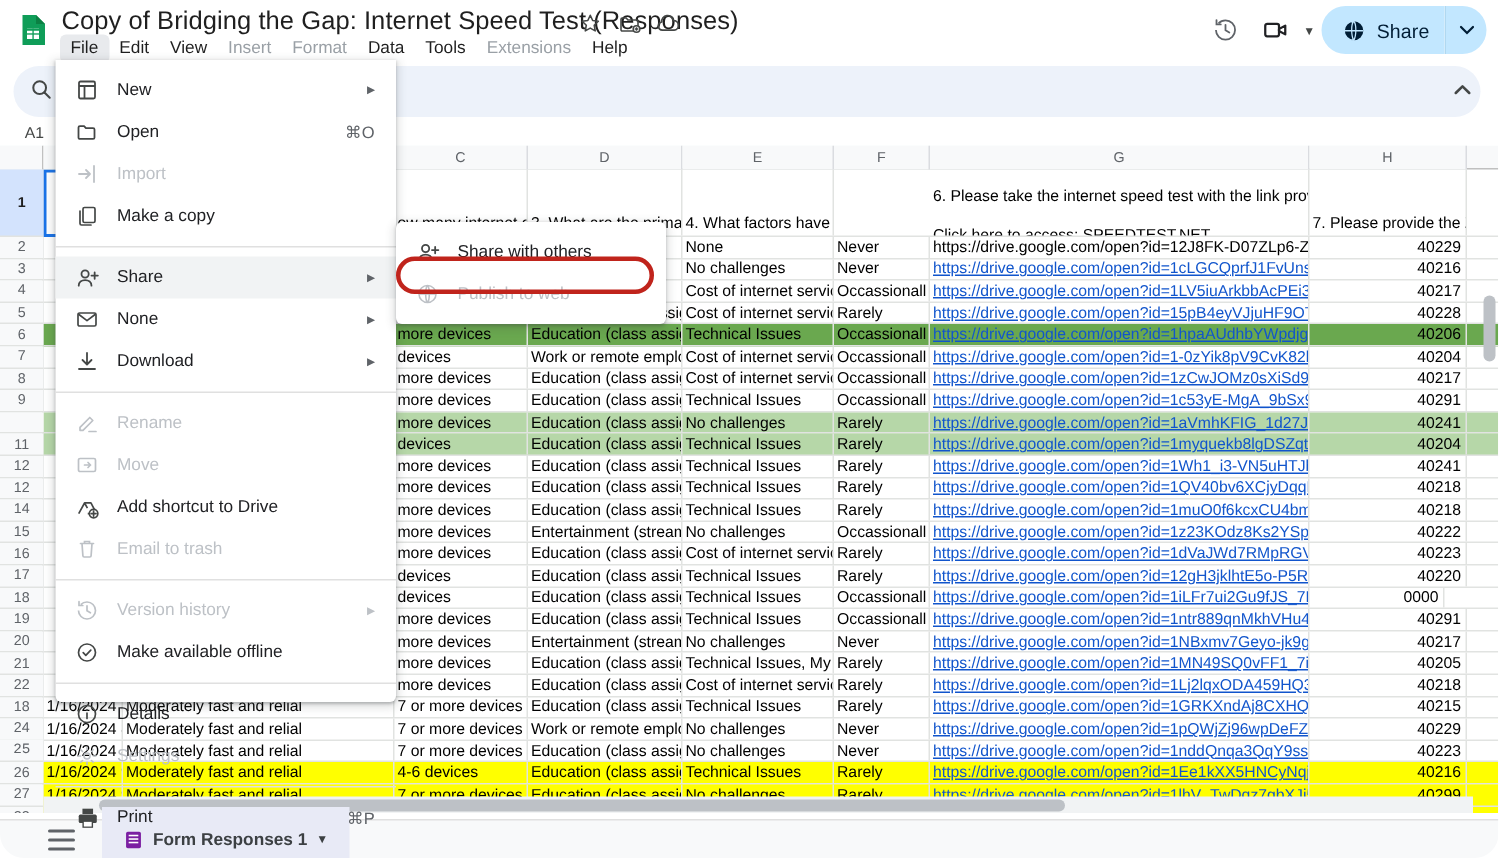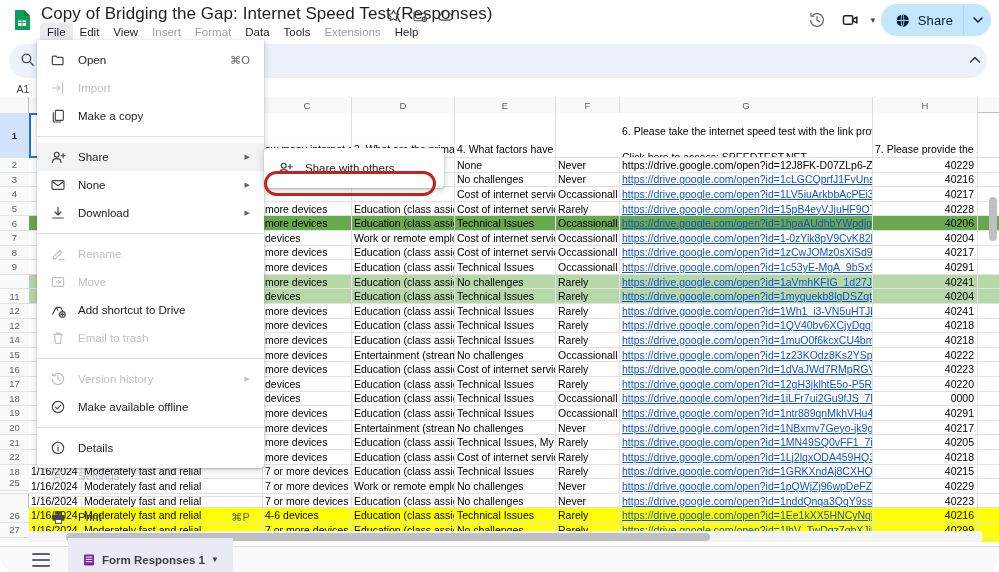"New" div.mi { html: none -> <div> <span> <svg> <rect></rect> <path></path> </svg> </span> <span>New</span> <span>▶</span> </div> }
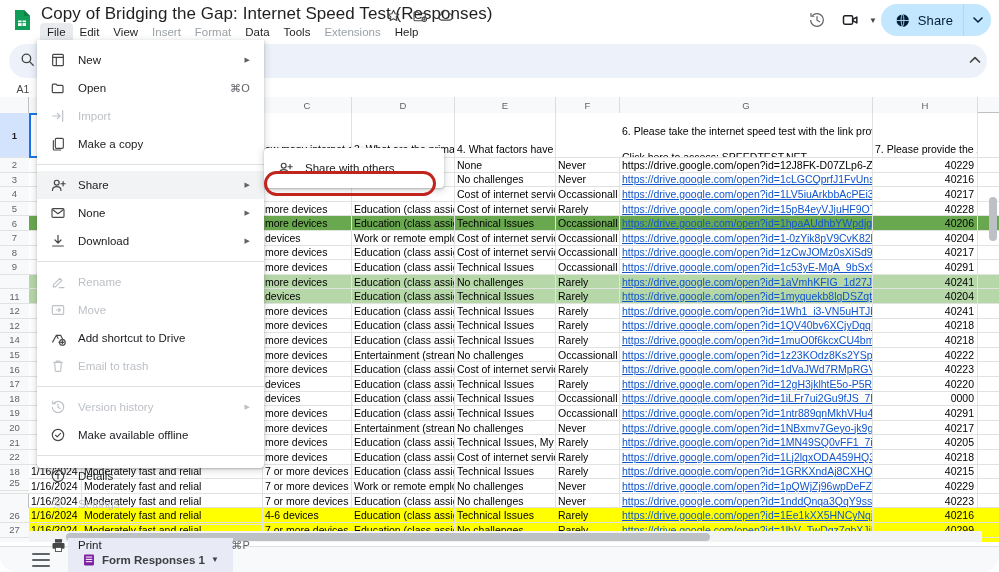"Publish to web" div.mi { html: none -> <div> <span> <svg> <circle></circle> <path></path> </svg> </span> <span>Publish to web</span> </div> }
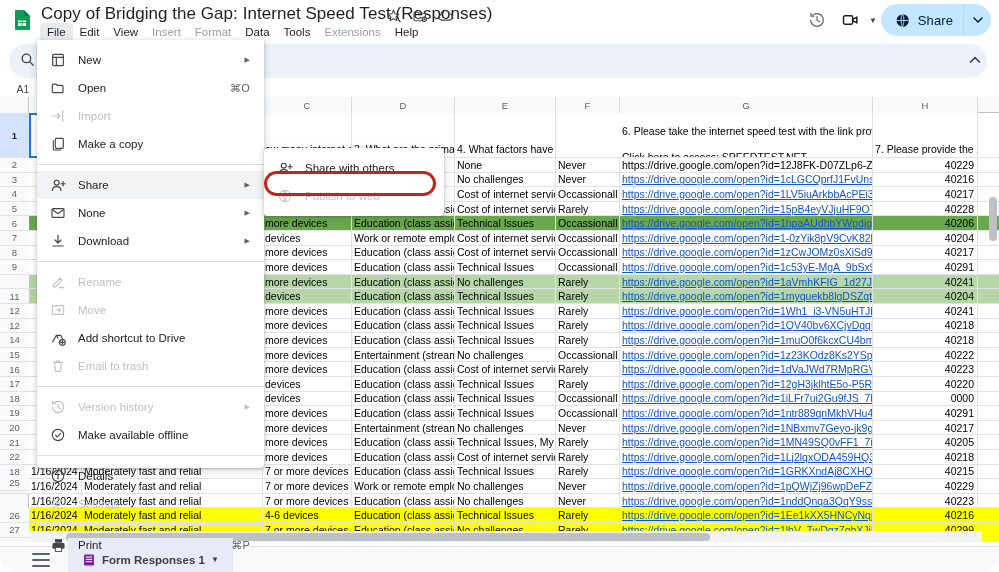"0000" div.cell { width: 105px -> 90px }
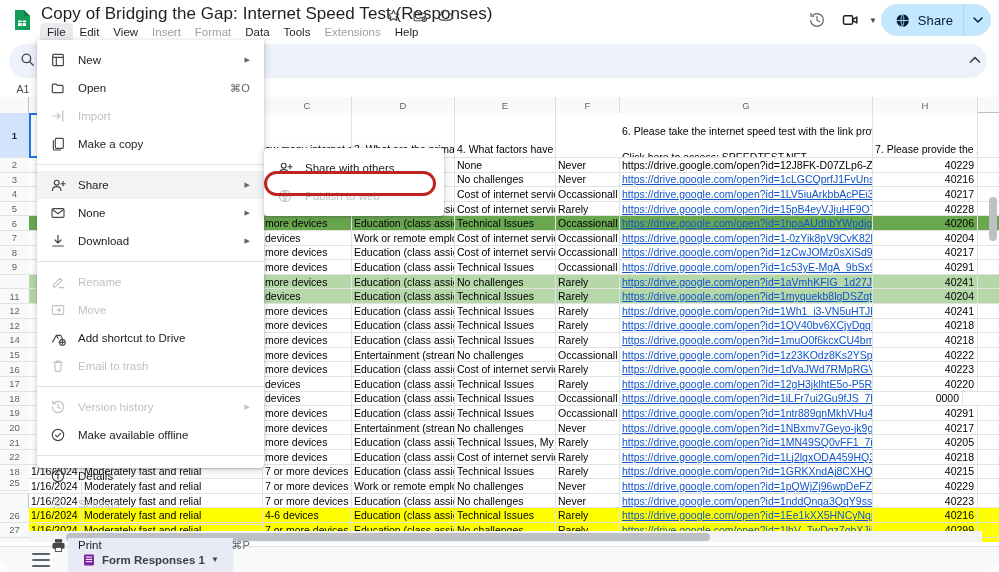"25" div.rh { font-family: none -> Liberation Mono, monospace; top: 363px -> 380px }
